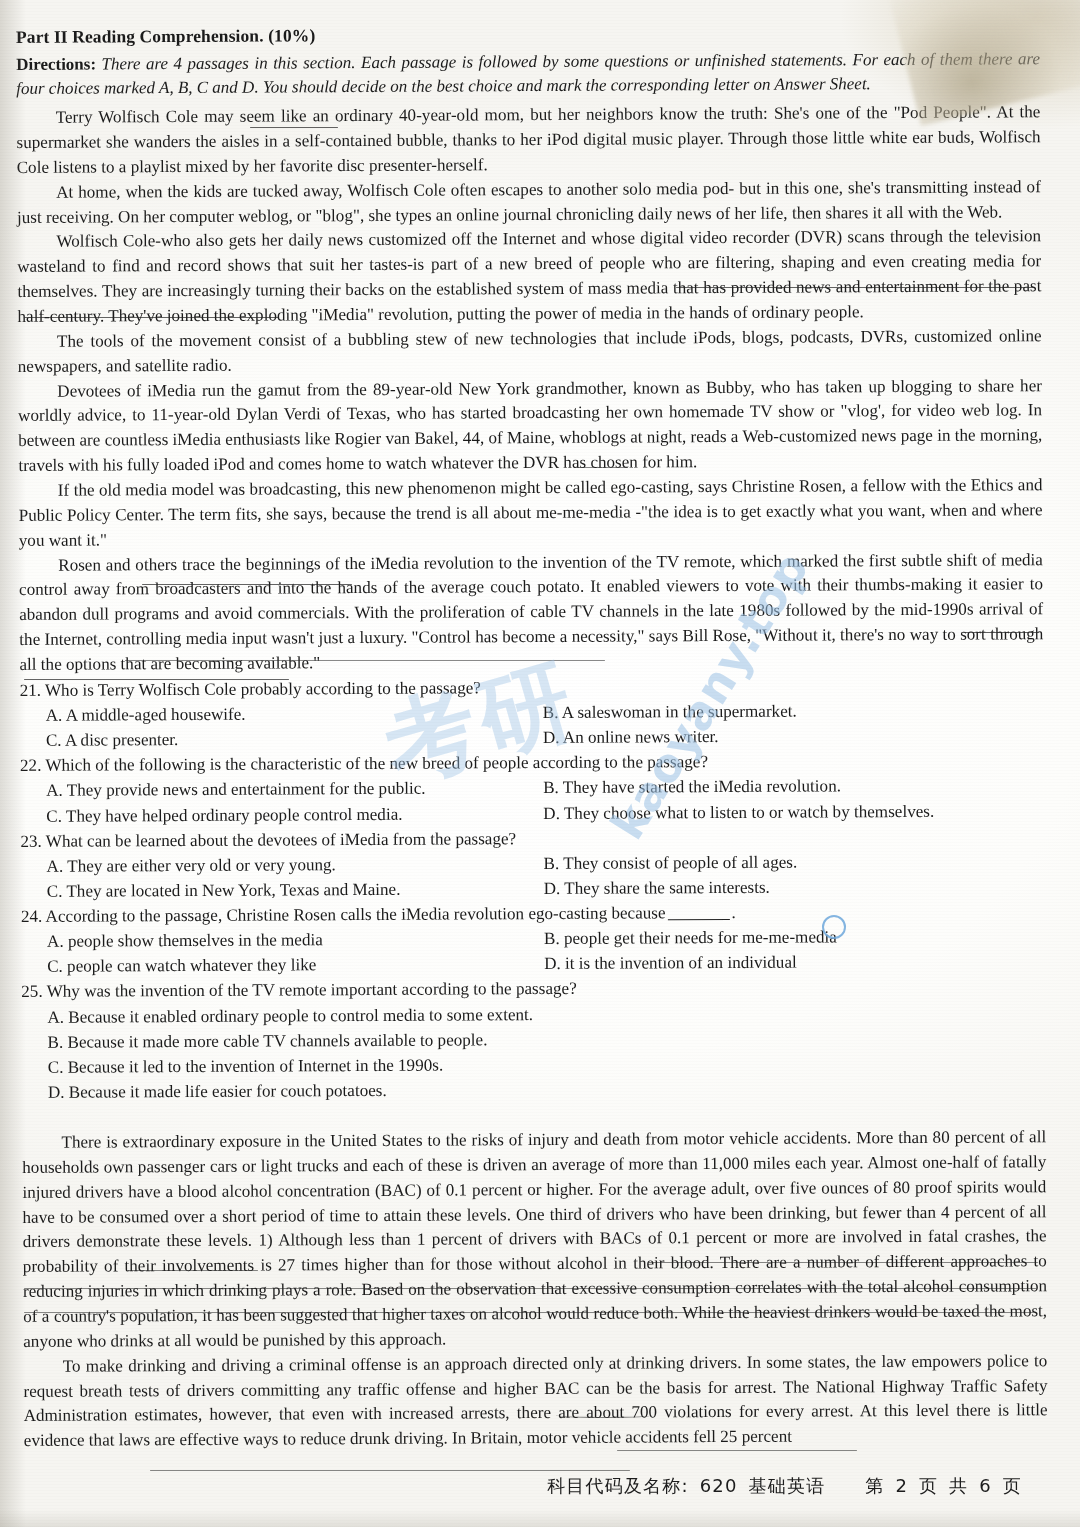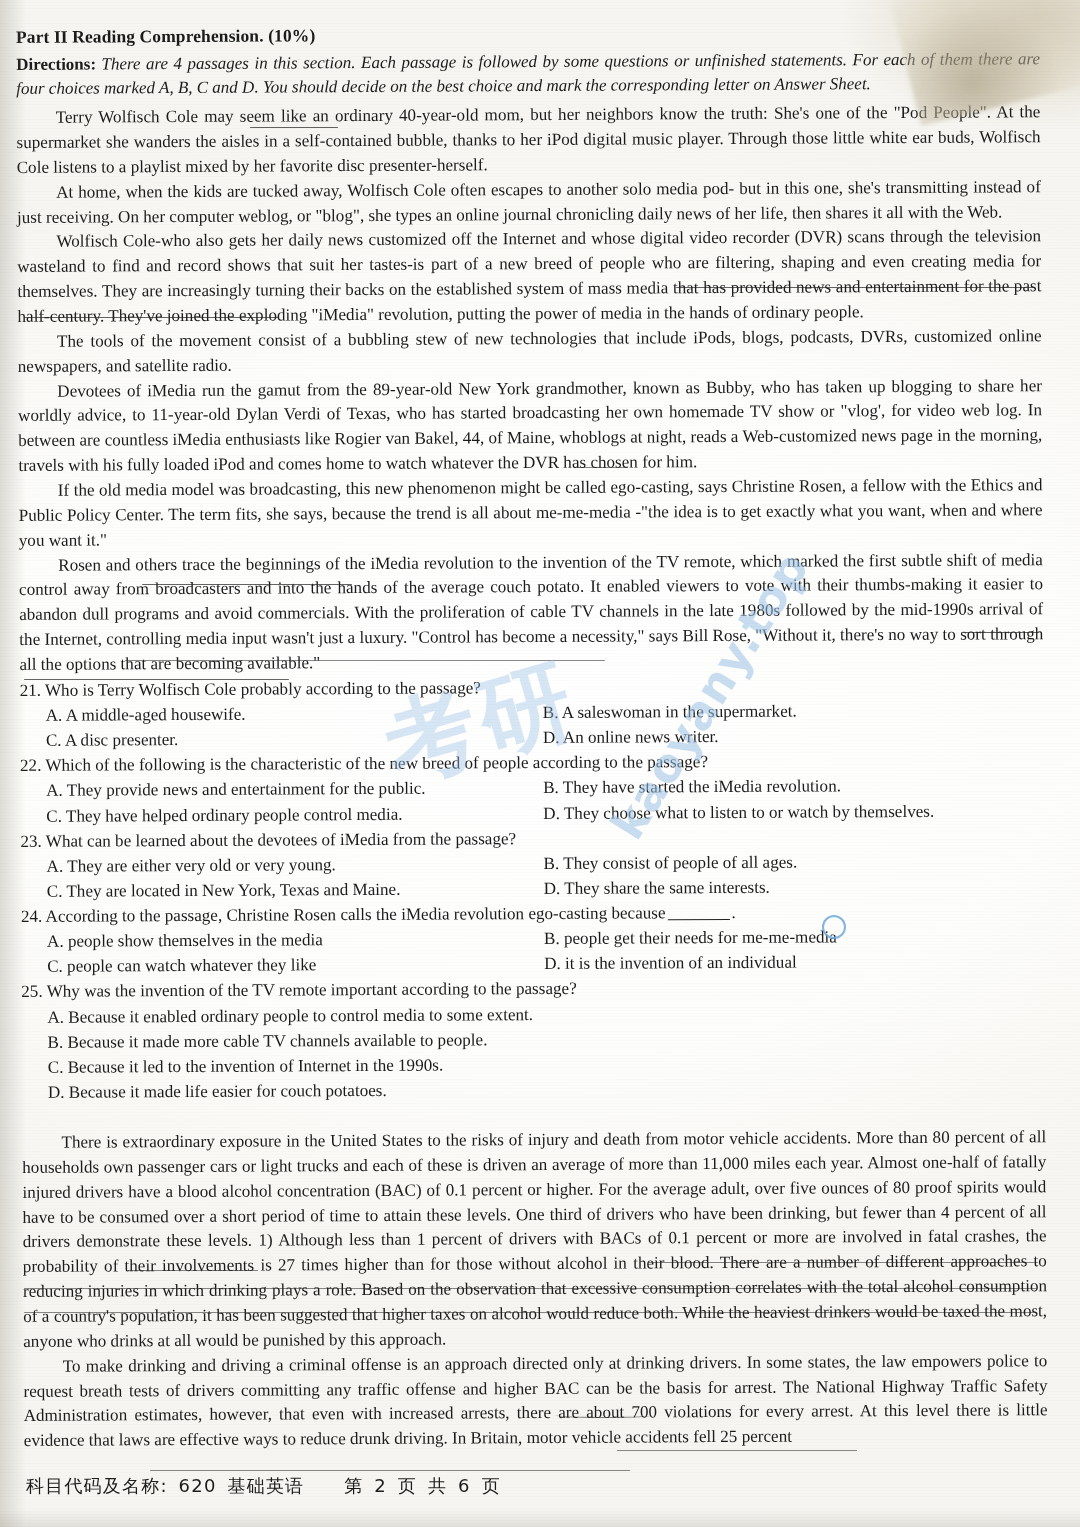"科目代码及名称: 620 基础英语 第 2" .footer { padding-left: 24px -> none; text-align: left -> right }
